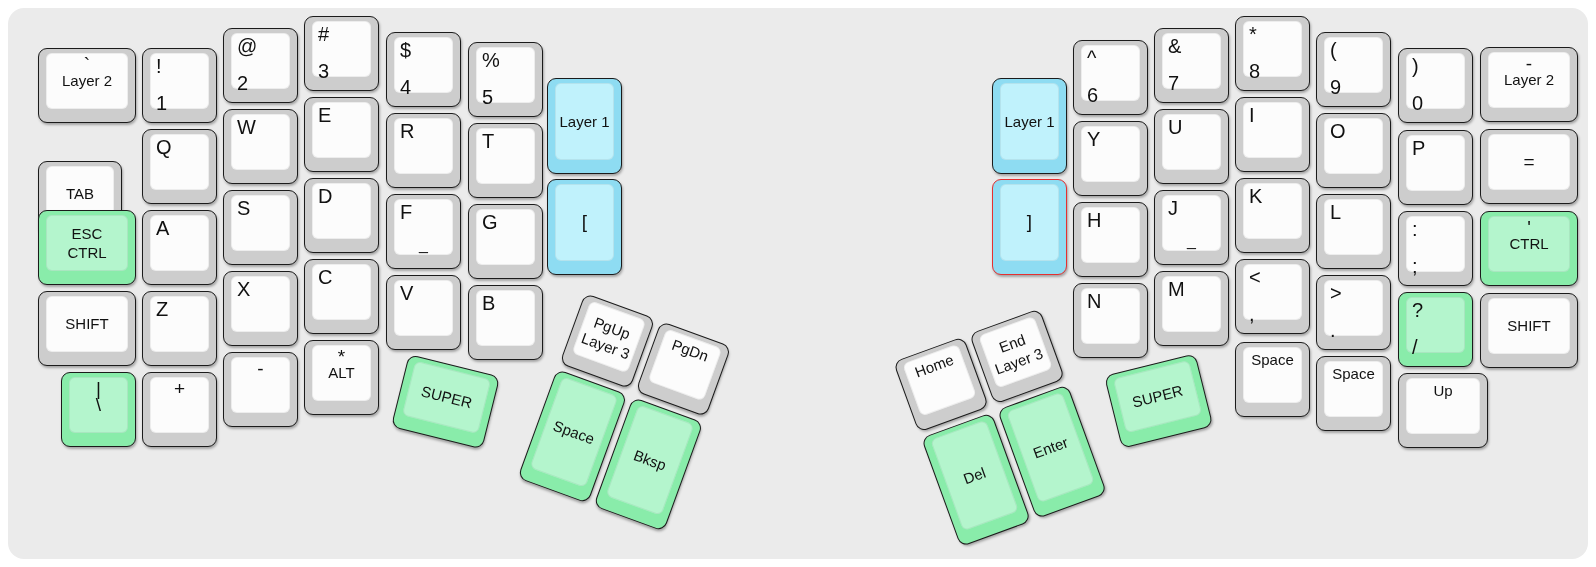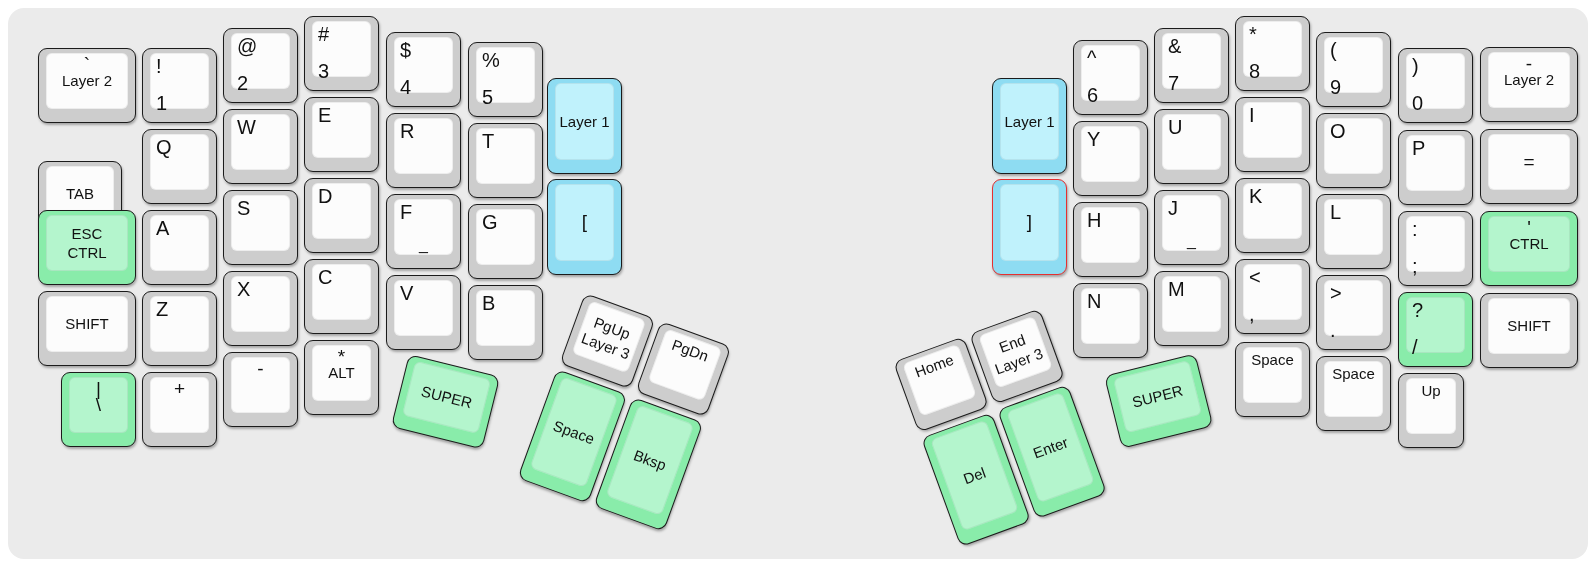"Up" div.key { width: 66px -> 90px }
